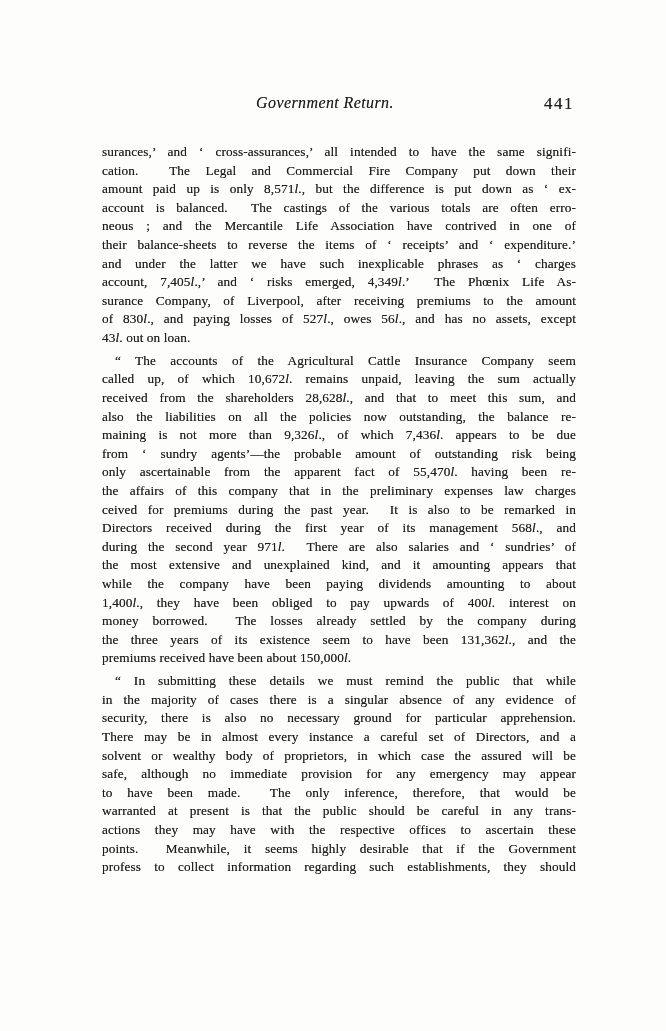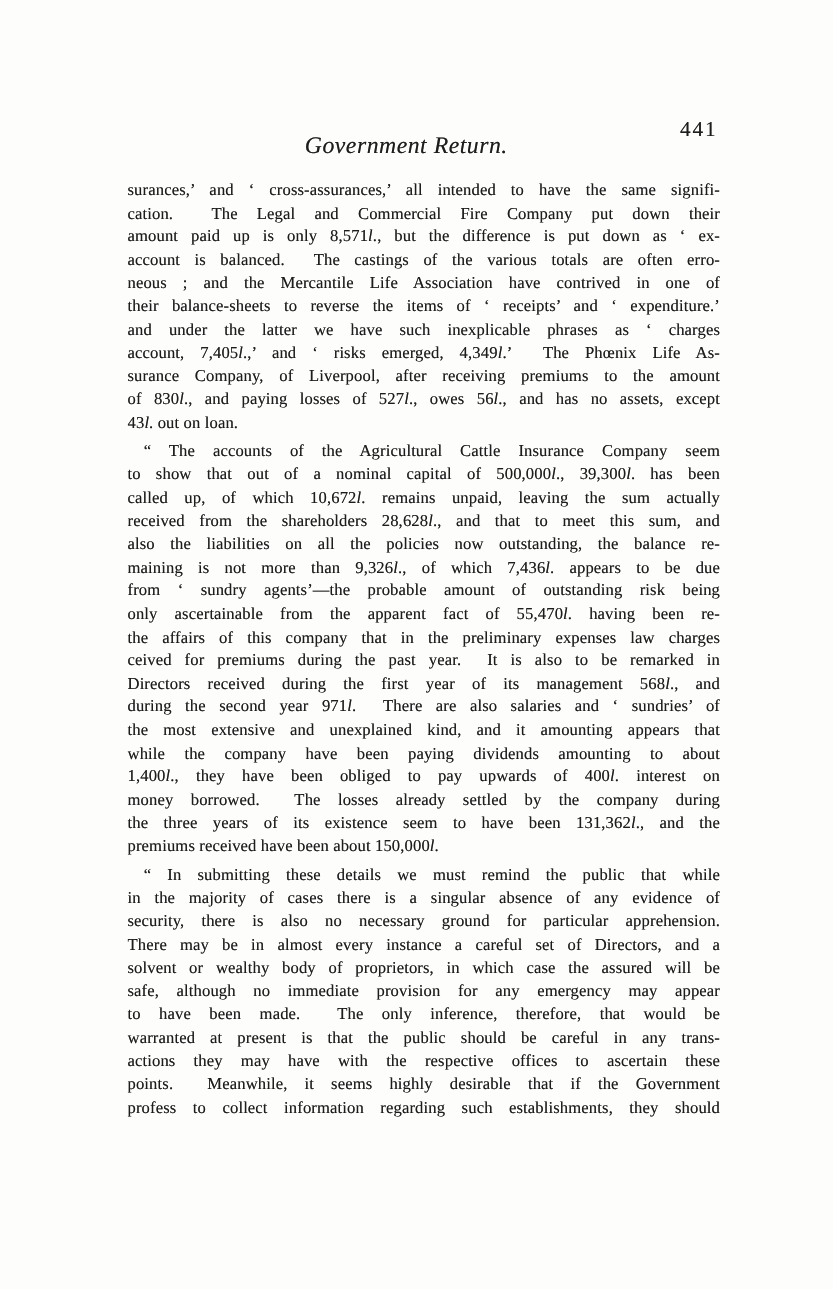"Government Return." .running-title { font-size: 19px -> 16px; margin-top: 12px -> none }
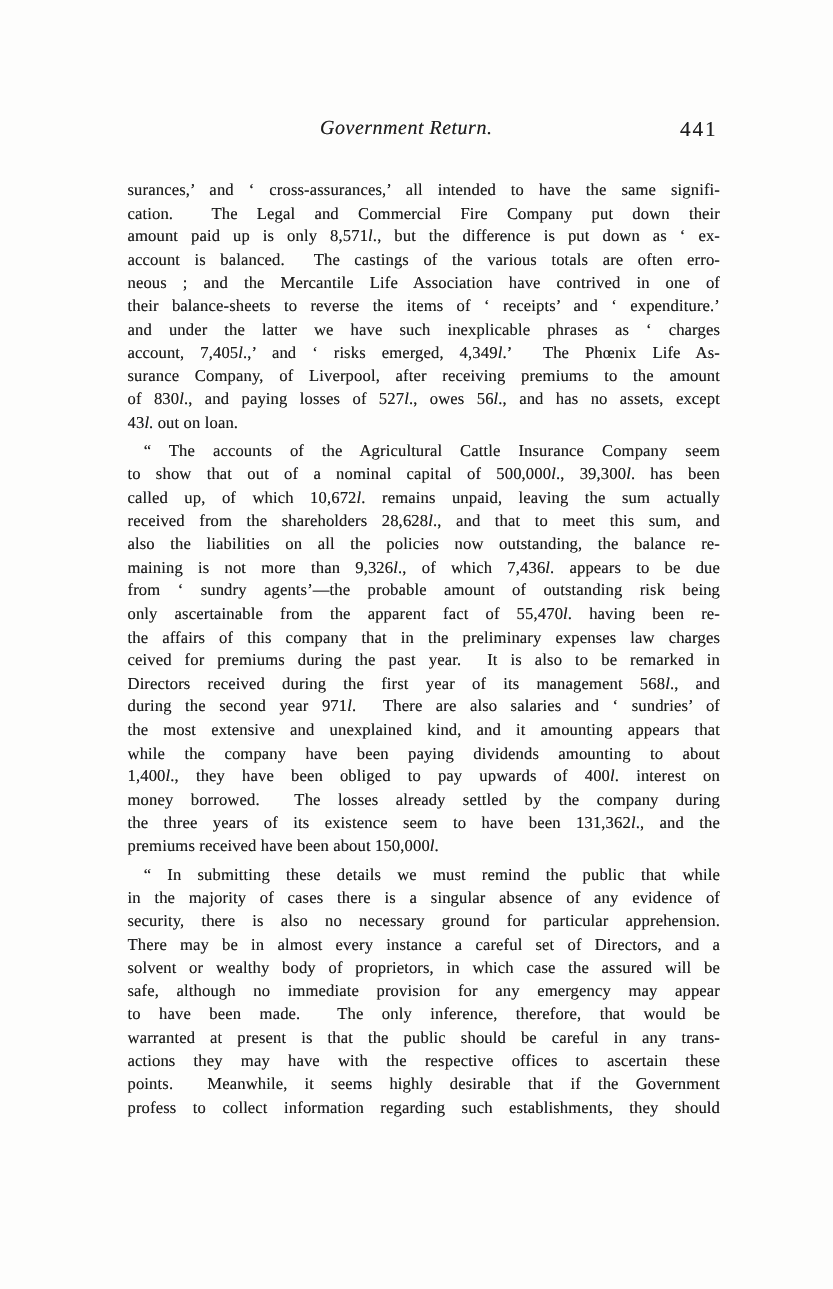"to show that out of" div.line { html: <div>to show that out of a nominal capital of 500,000<i>l</i>., 39,300<i>l</i>. has been</div> -> none }
